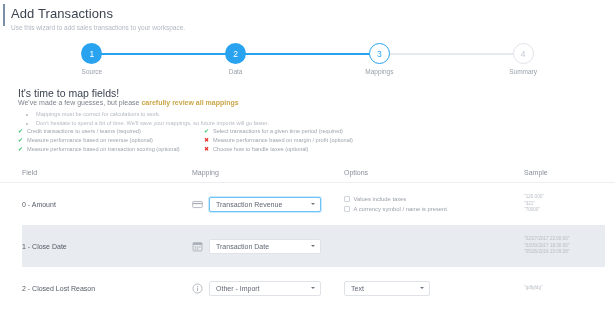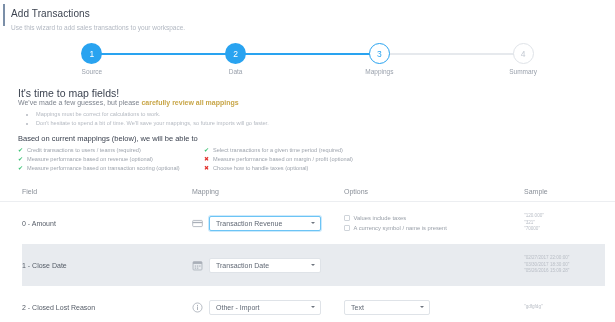"Add Transactions" .page-title { font-size: 10px -> 13px }
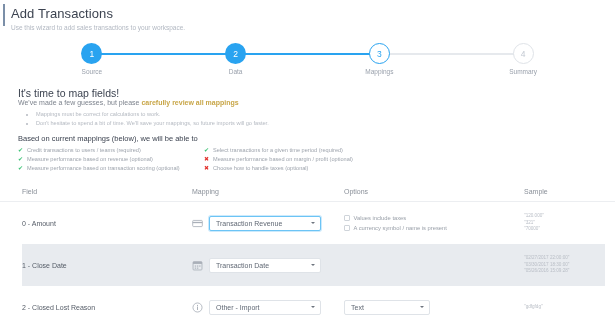"Based on current mappings (below)," div.caps-h { html: <div>Based on current mappings (below), we will be able to</div> -> none }
